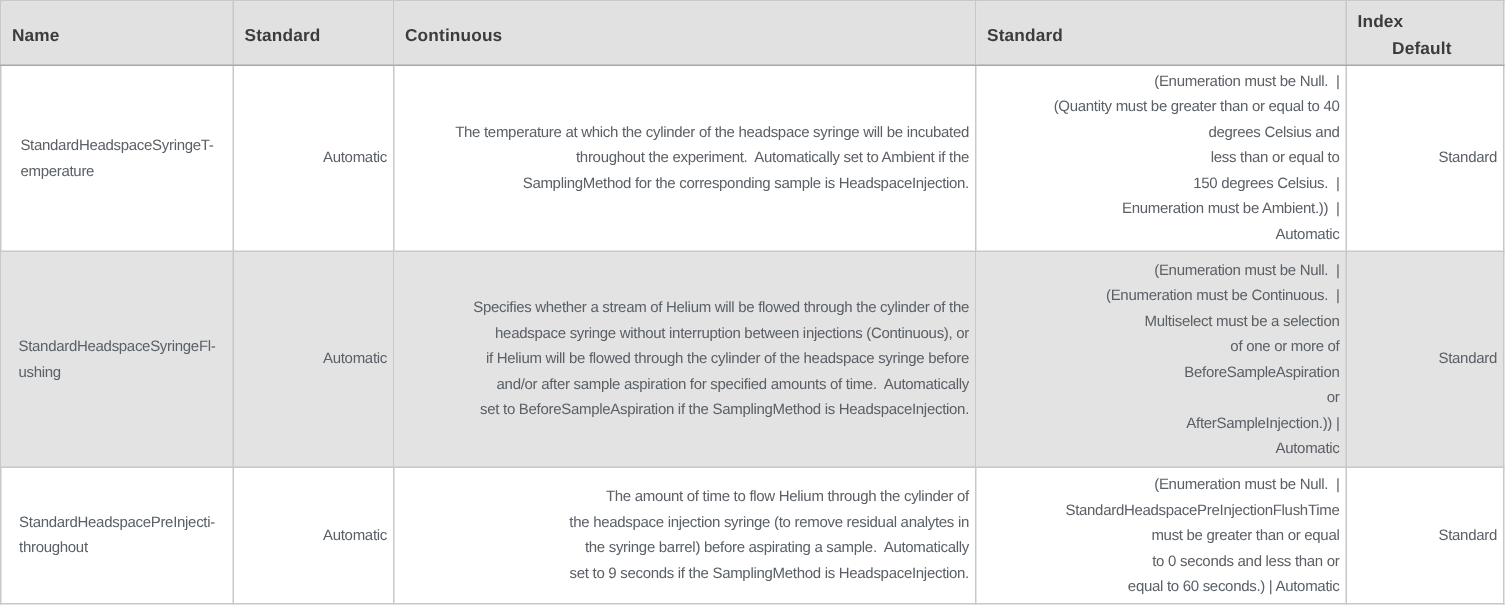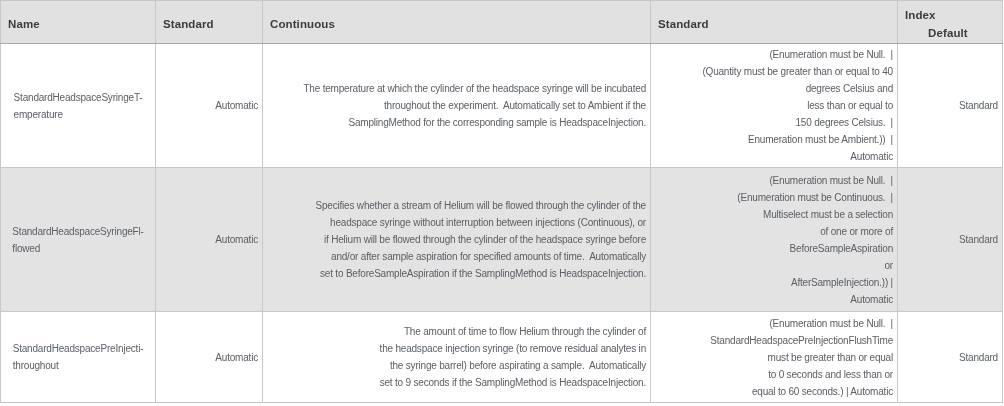"StandardHeadspaceSyringeFl-" div.txt { text: flowed -> ushing }
